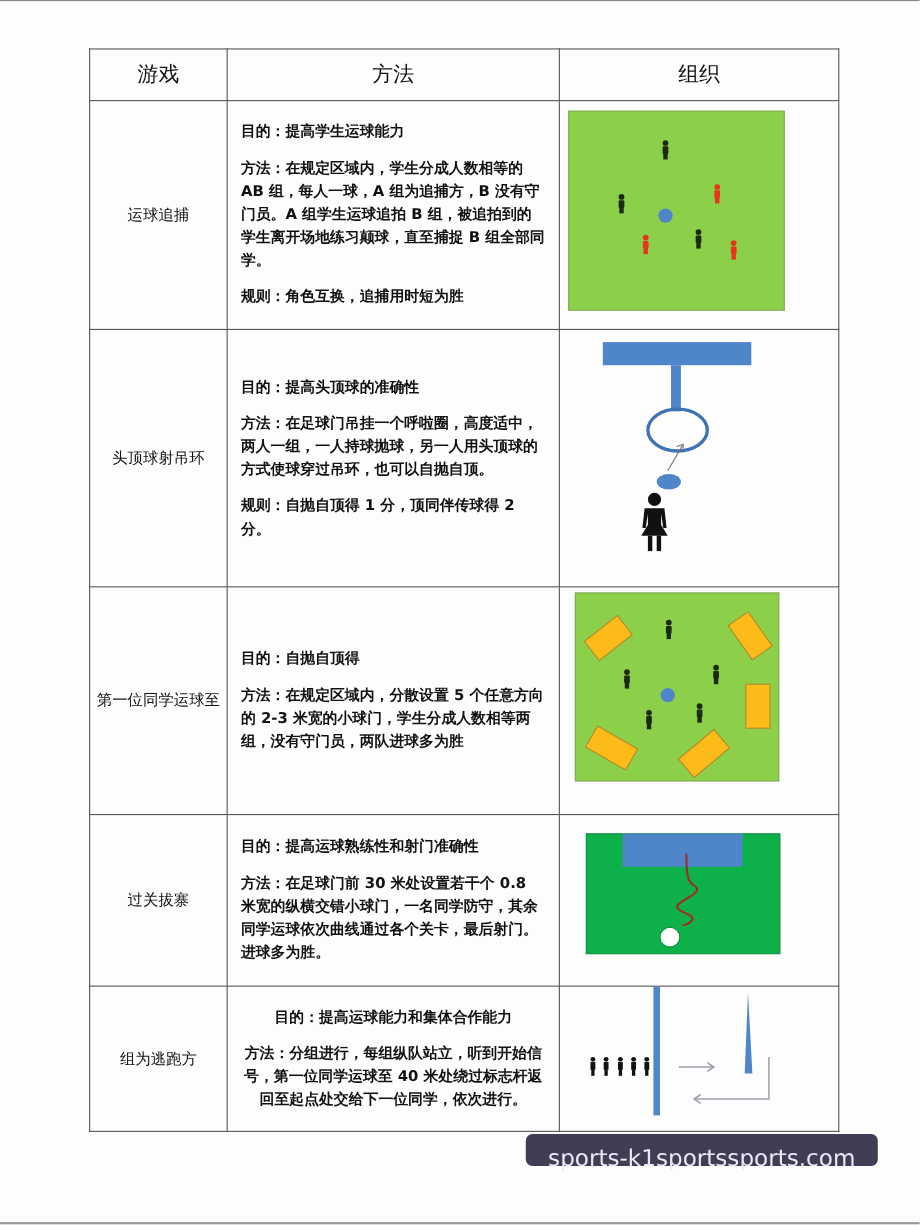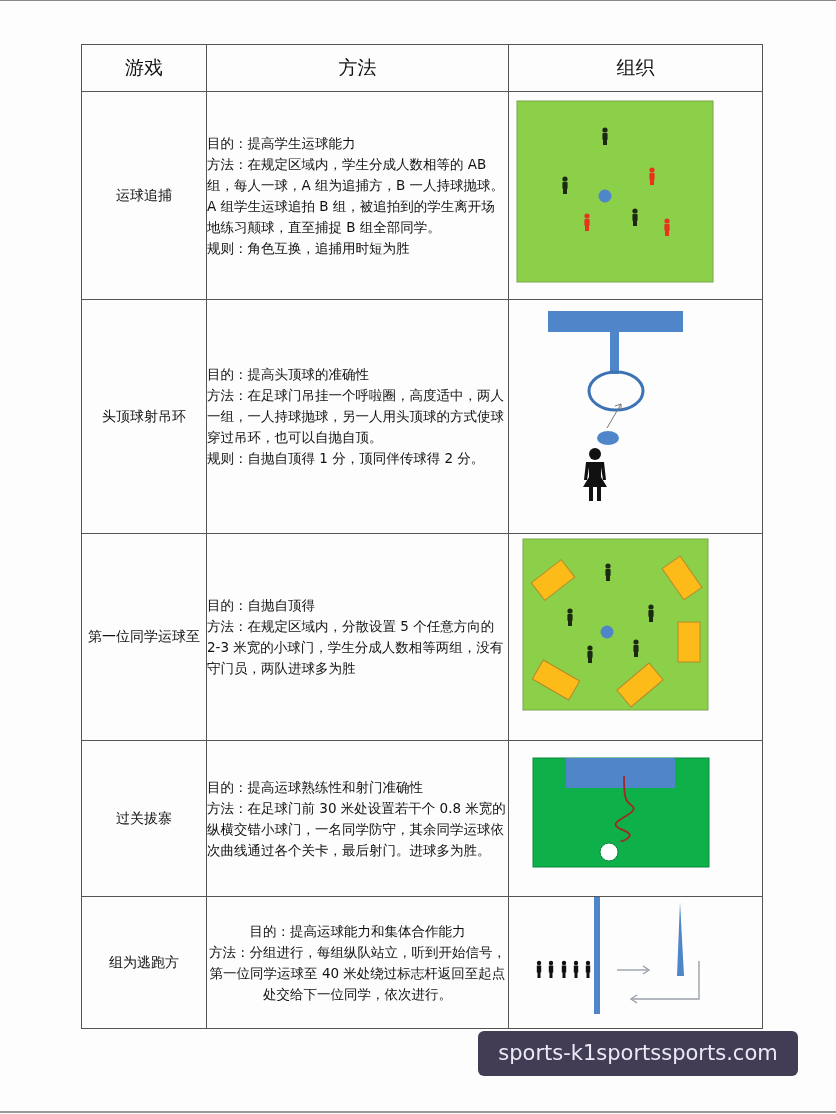"目的：提高学生运球能力" td.method p { font-weight: none -> bold; margin: 0 -> 12px }
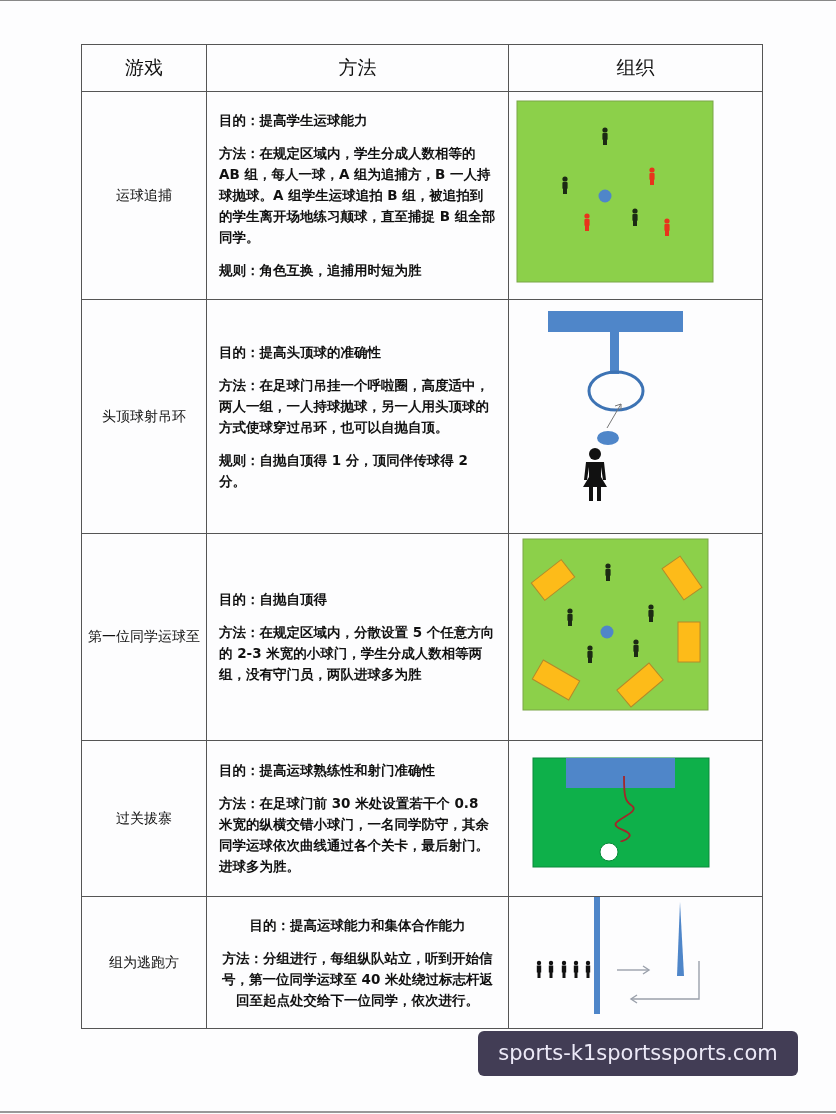"方法：在规定区域内，学生分成人数相等的 AB 组，每人一球，A 组为追捕方，B" p { text: 一人持球抛球 -> 没有守门员 }
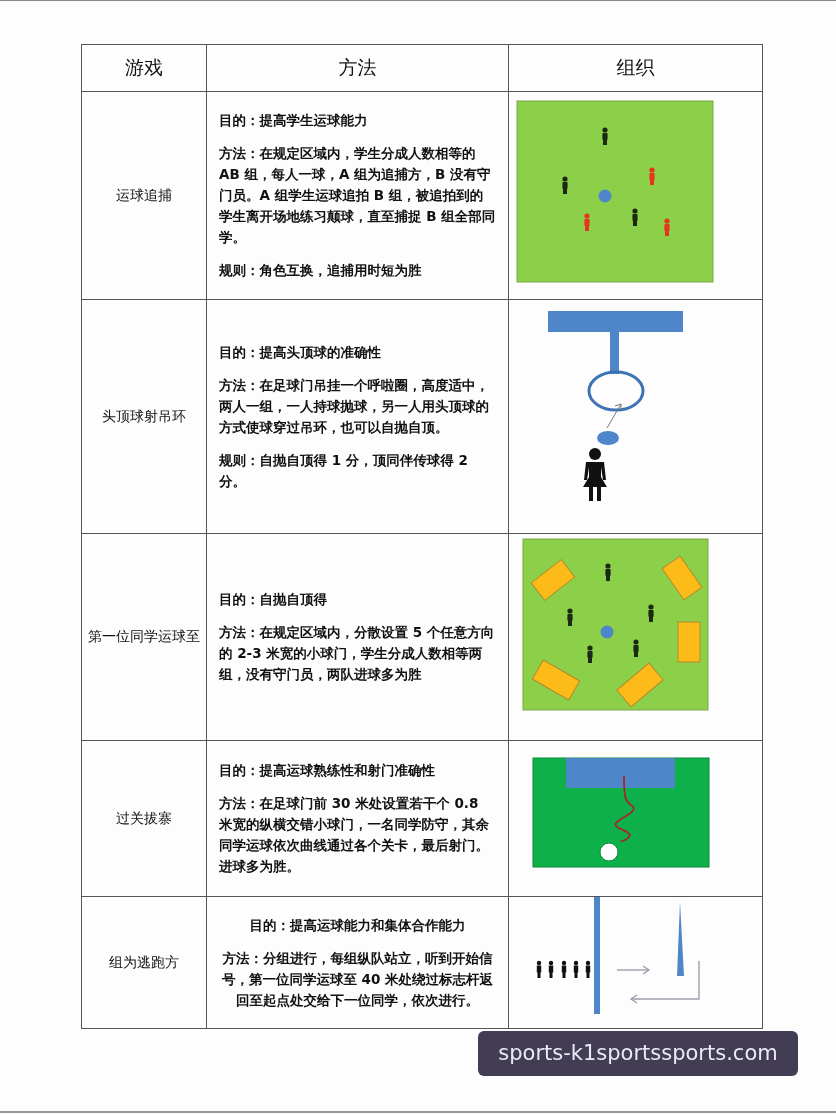"sports-k1sportssports.com" .watermark { height: 45px -> 29px }
